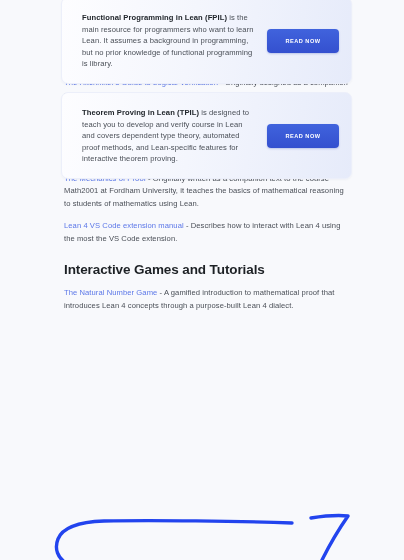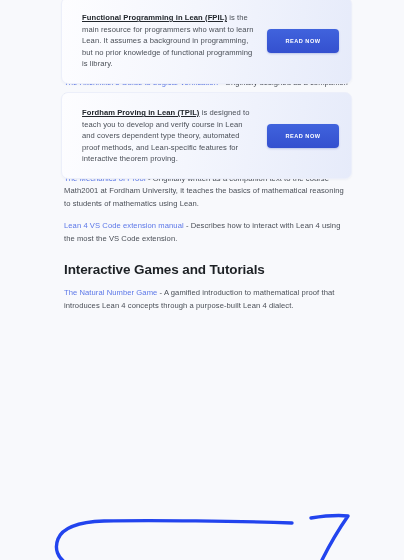"Functional Programming in Lean (FPIL)" .card-text b { text-decoration: underline -> none }
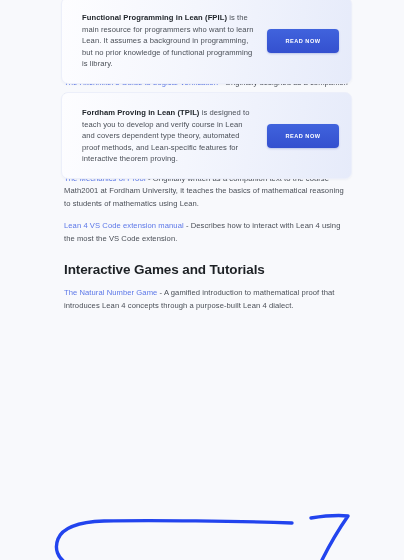"Fordham Proving in Lean (TPIL)" b { text: Fordham -> Theorem }
